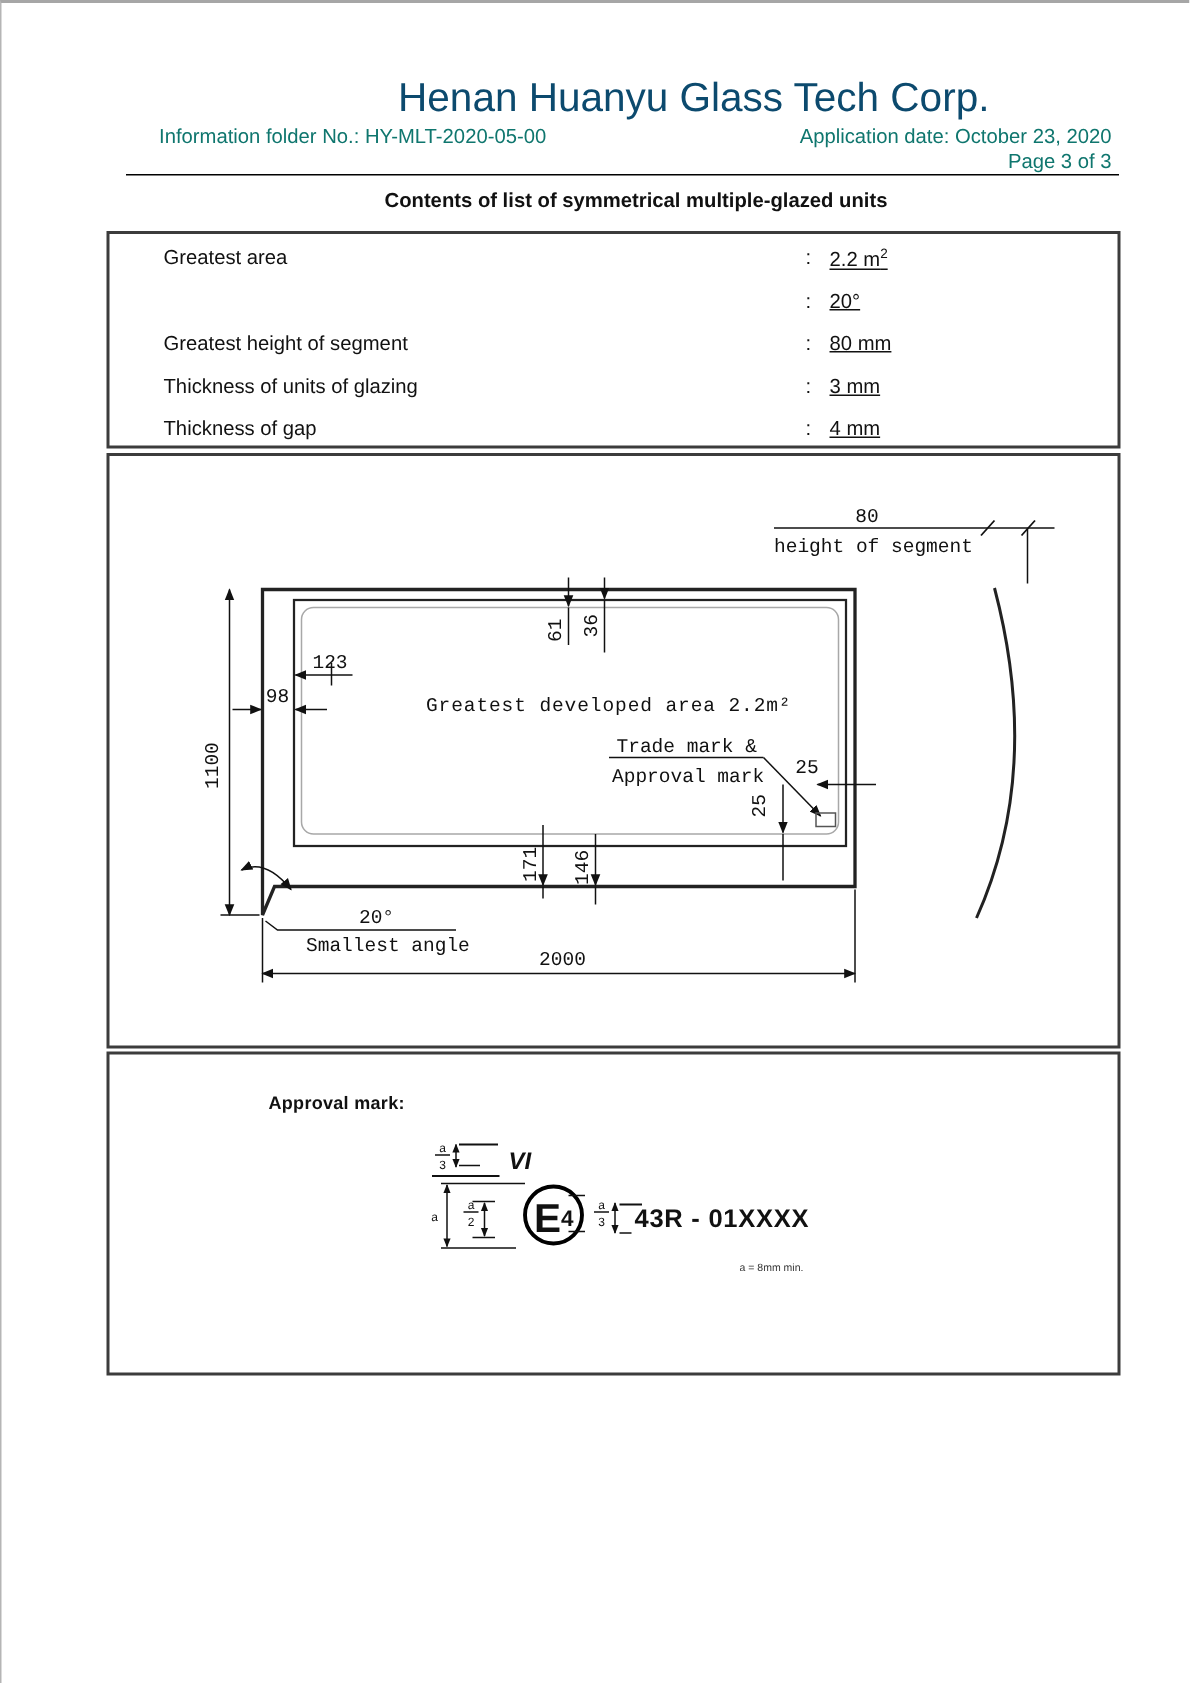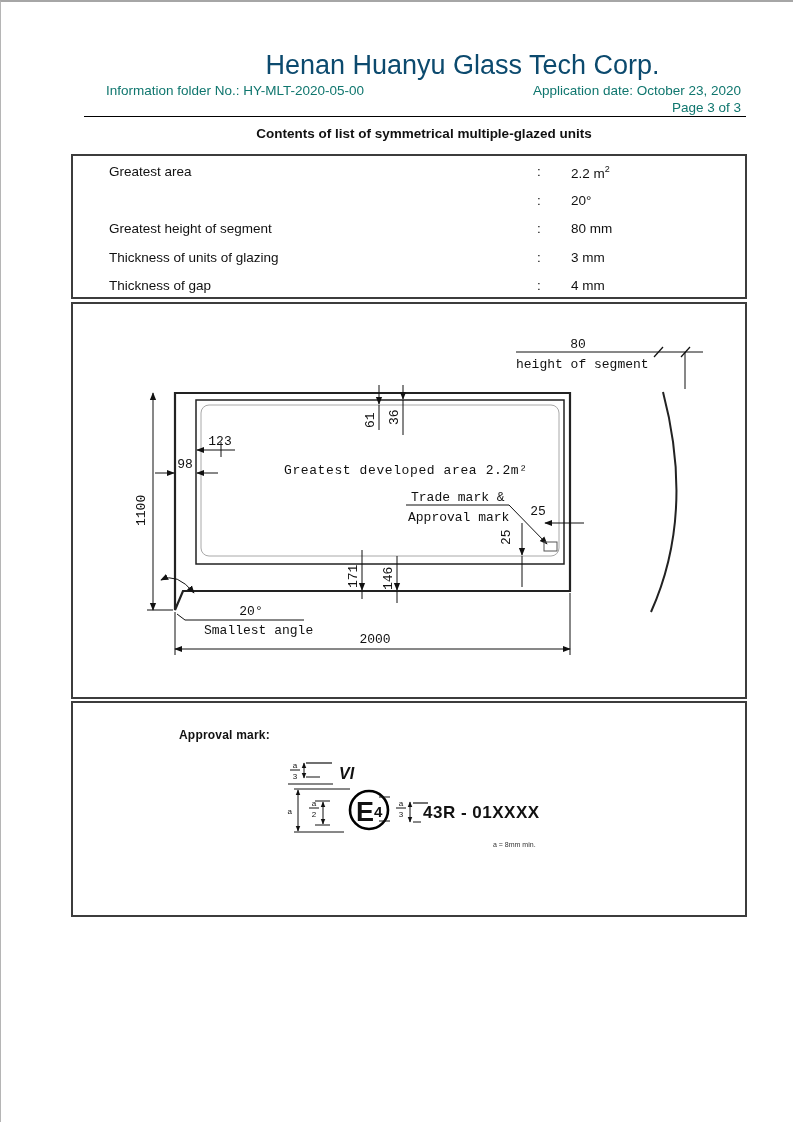"2.2 m2" .specrow .val { left: 472px -> 454px; text-decoration: none -> underline }
